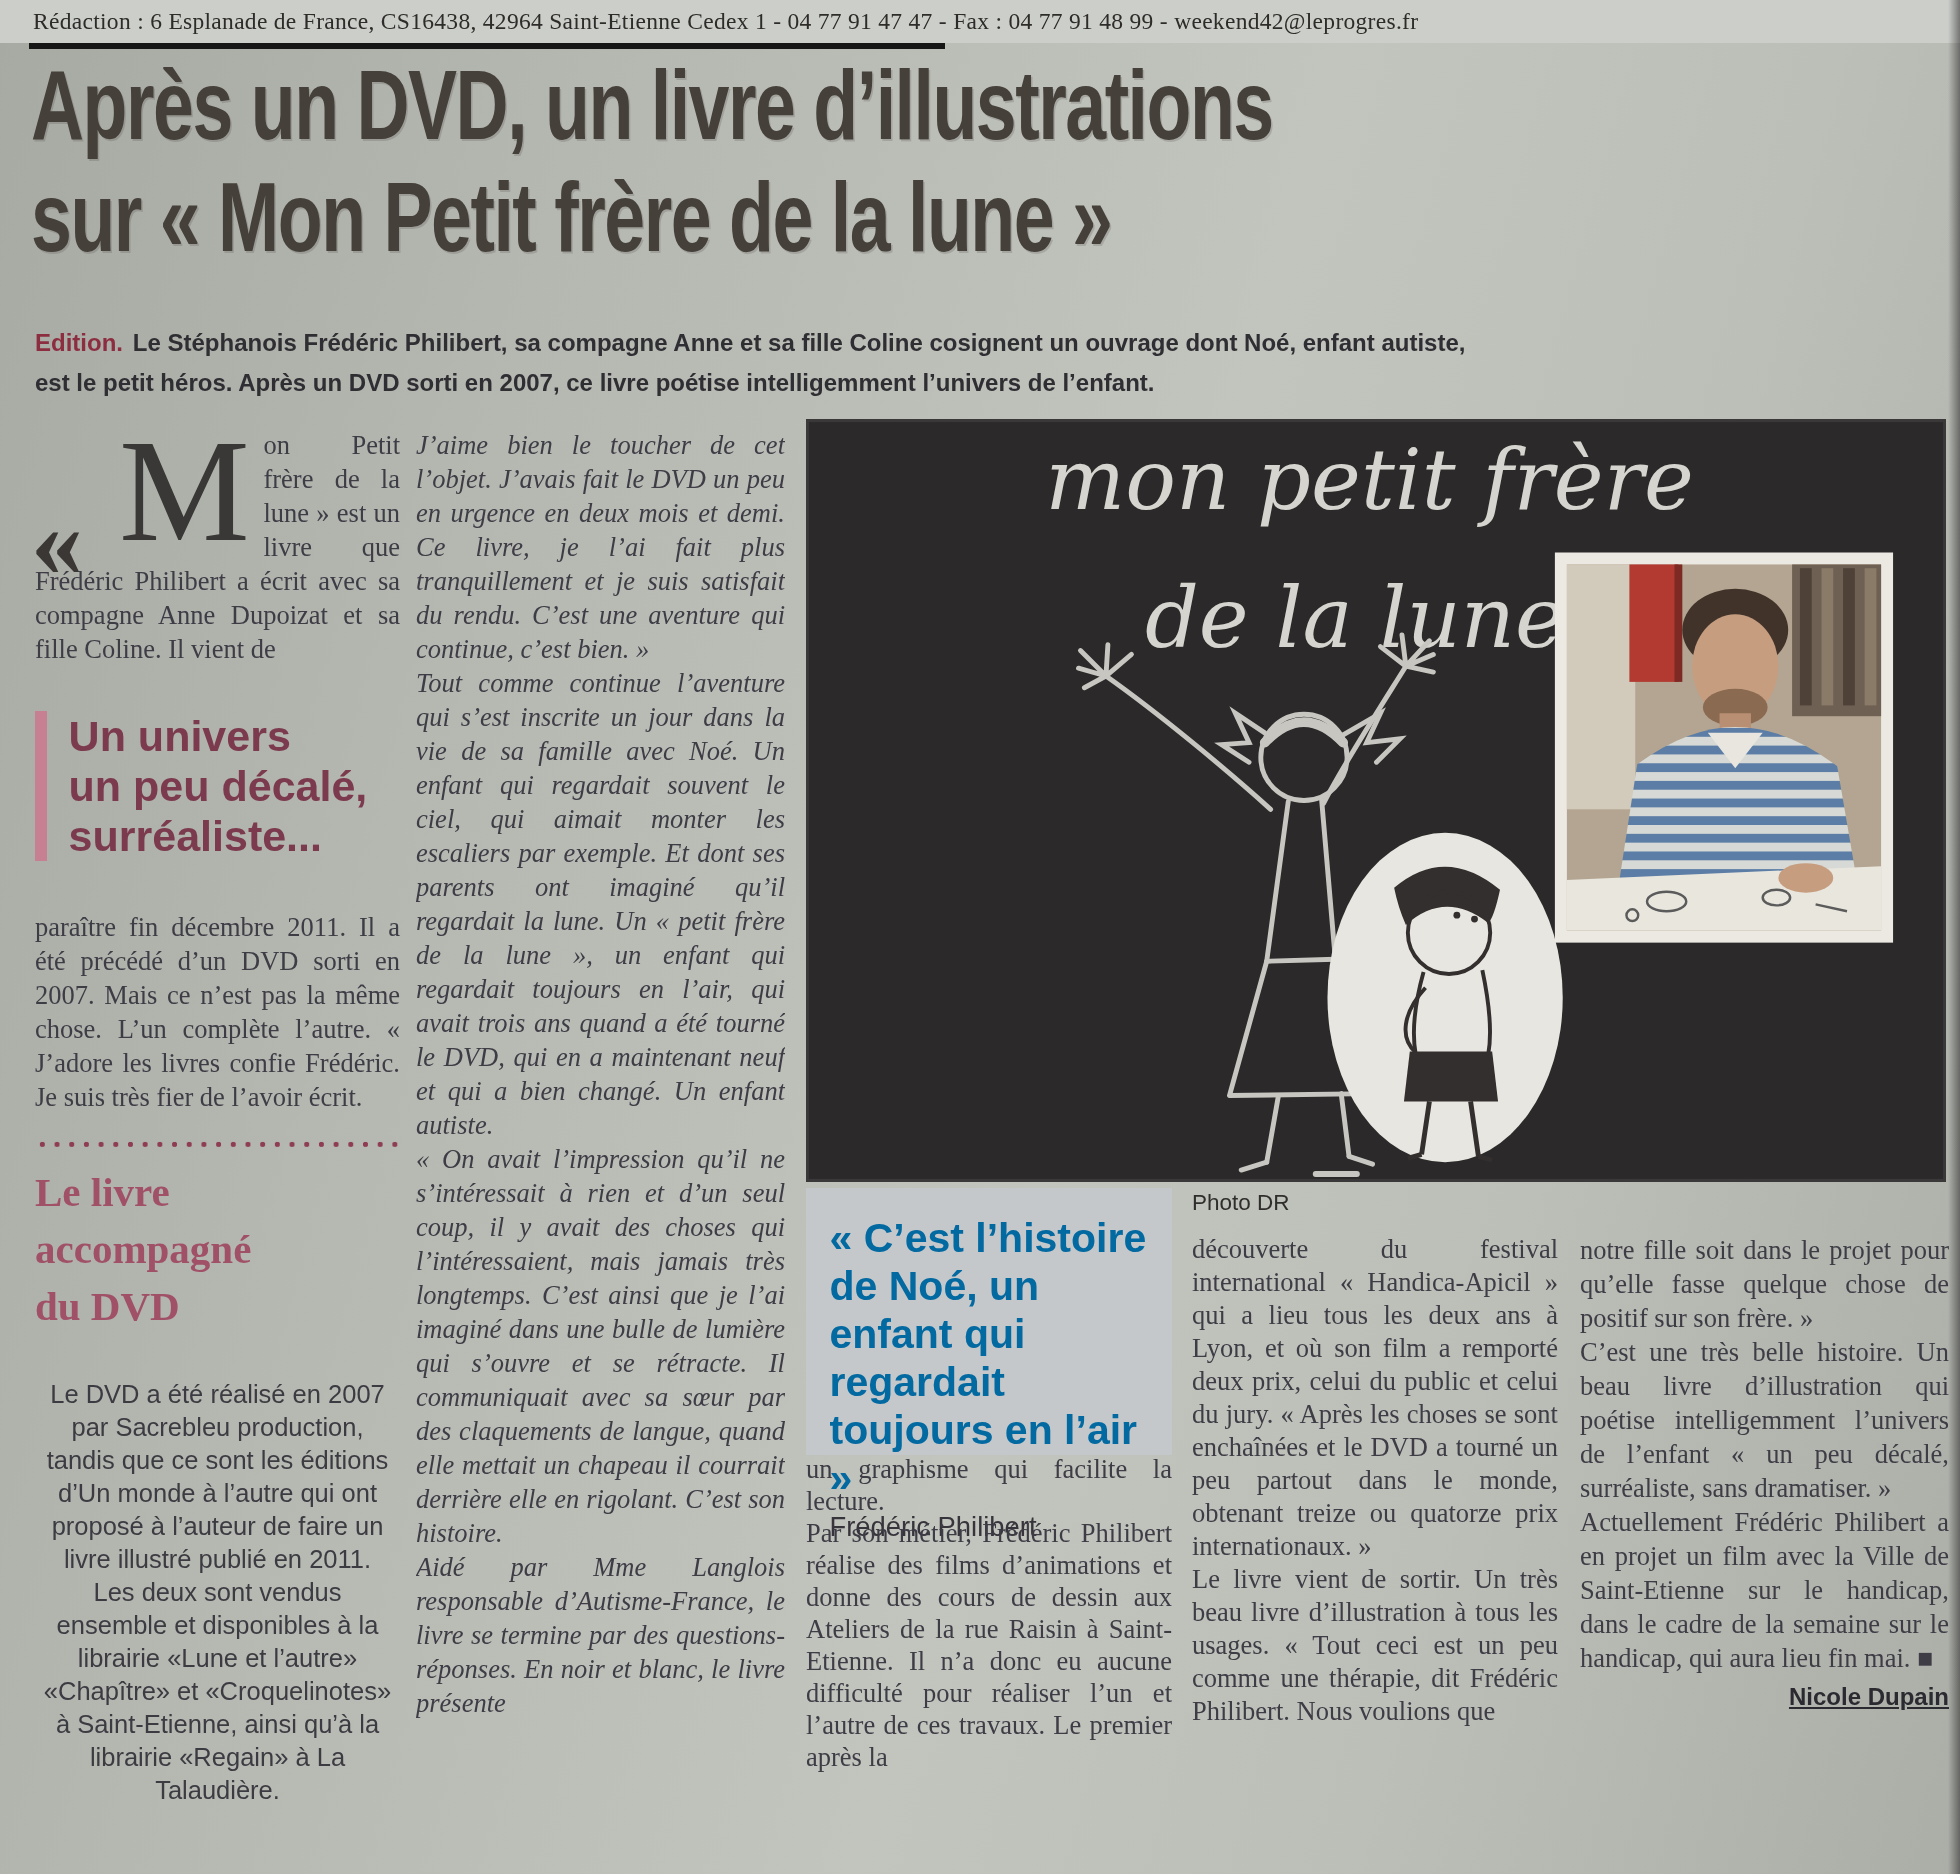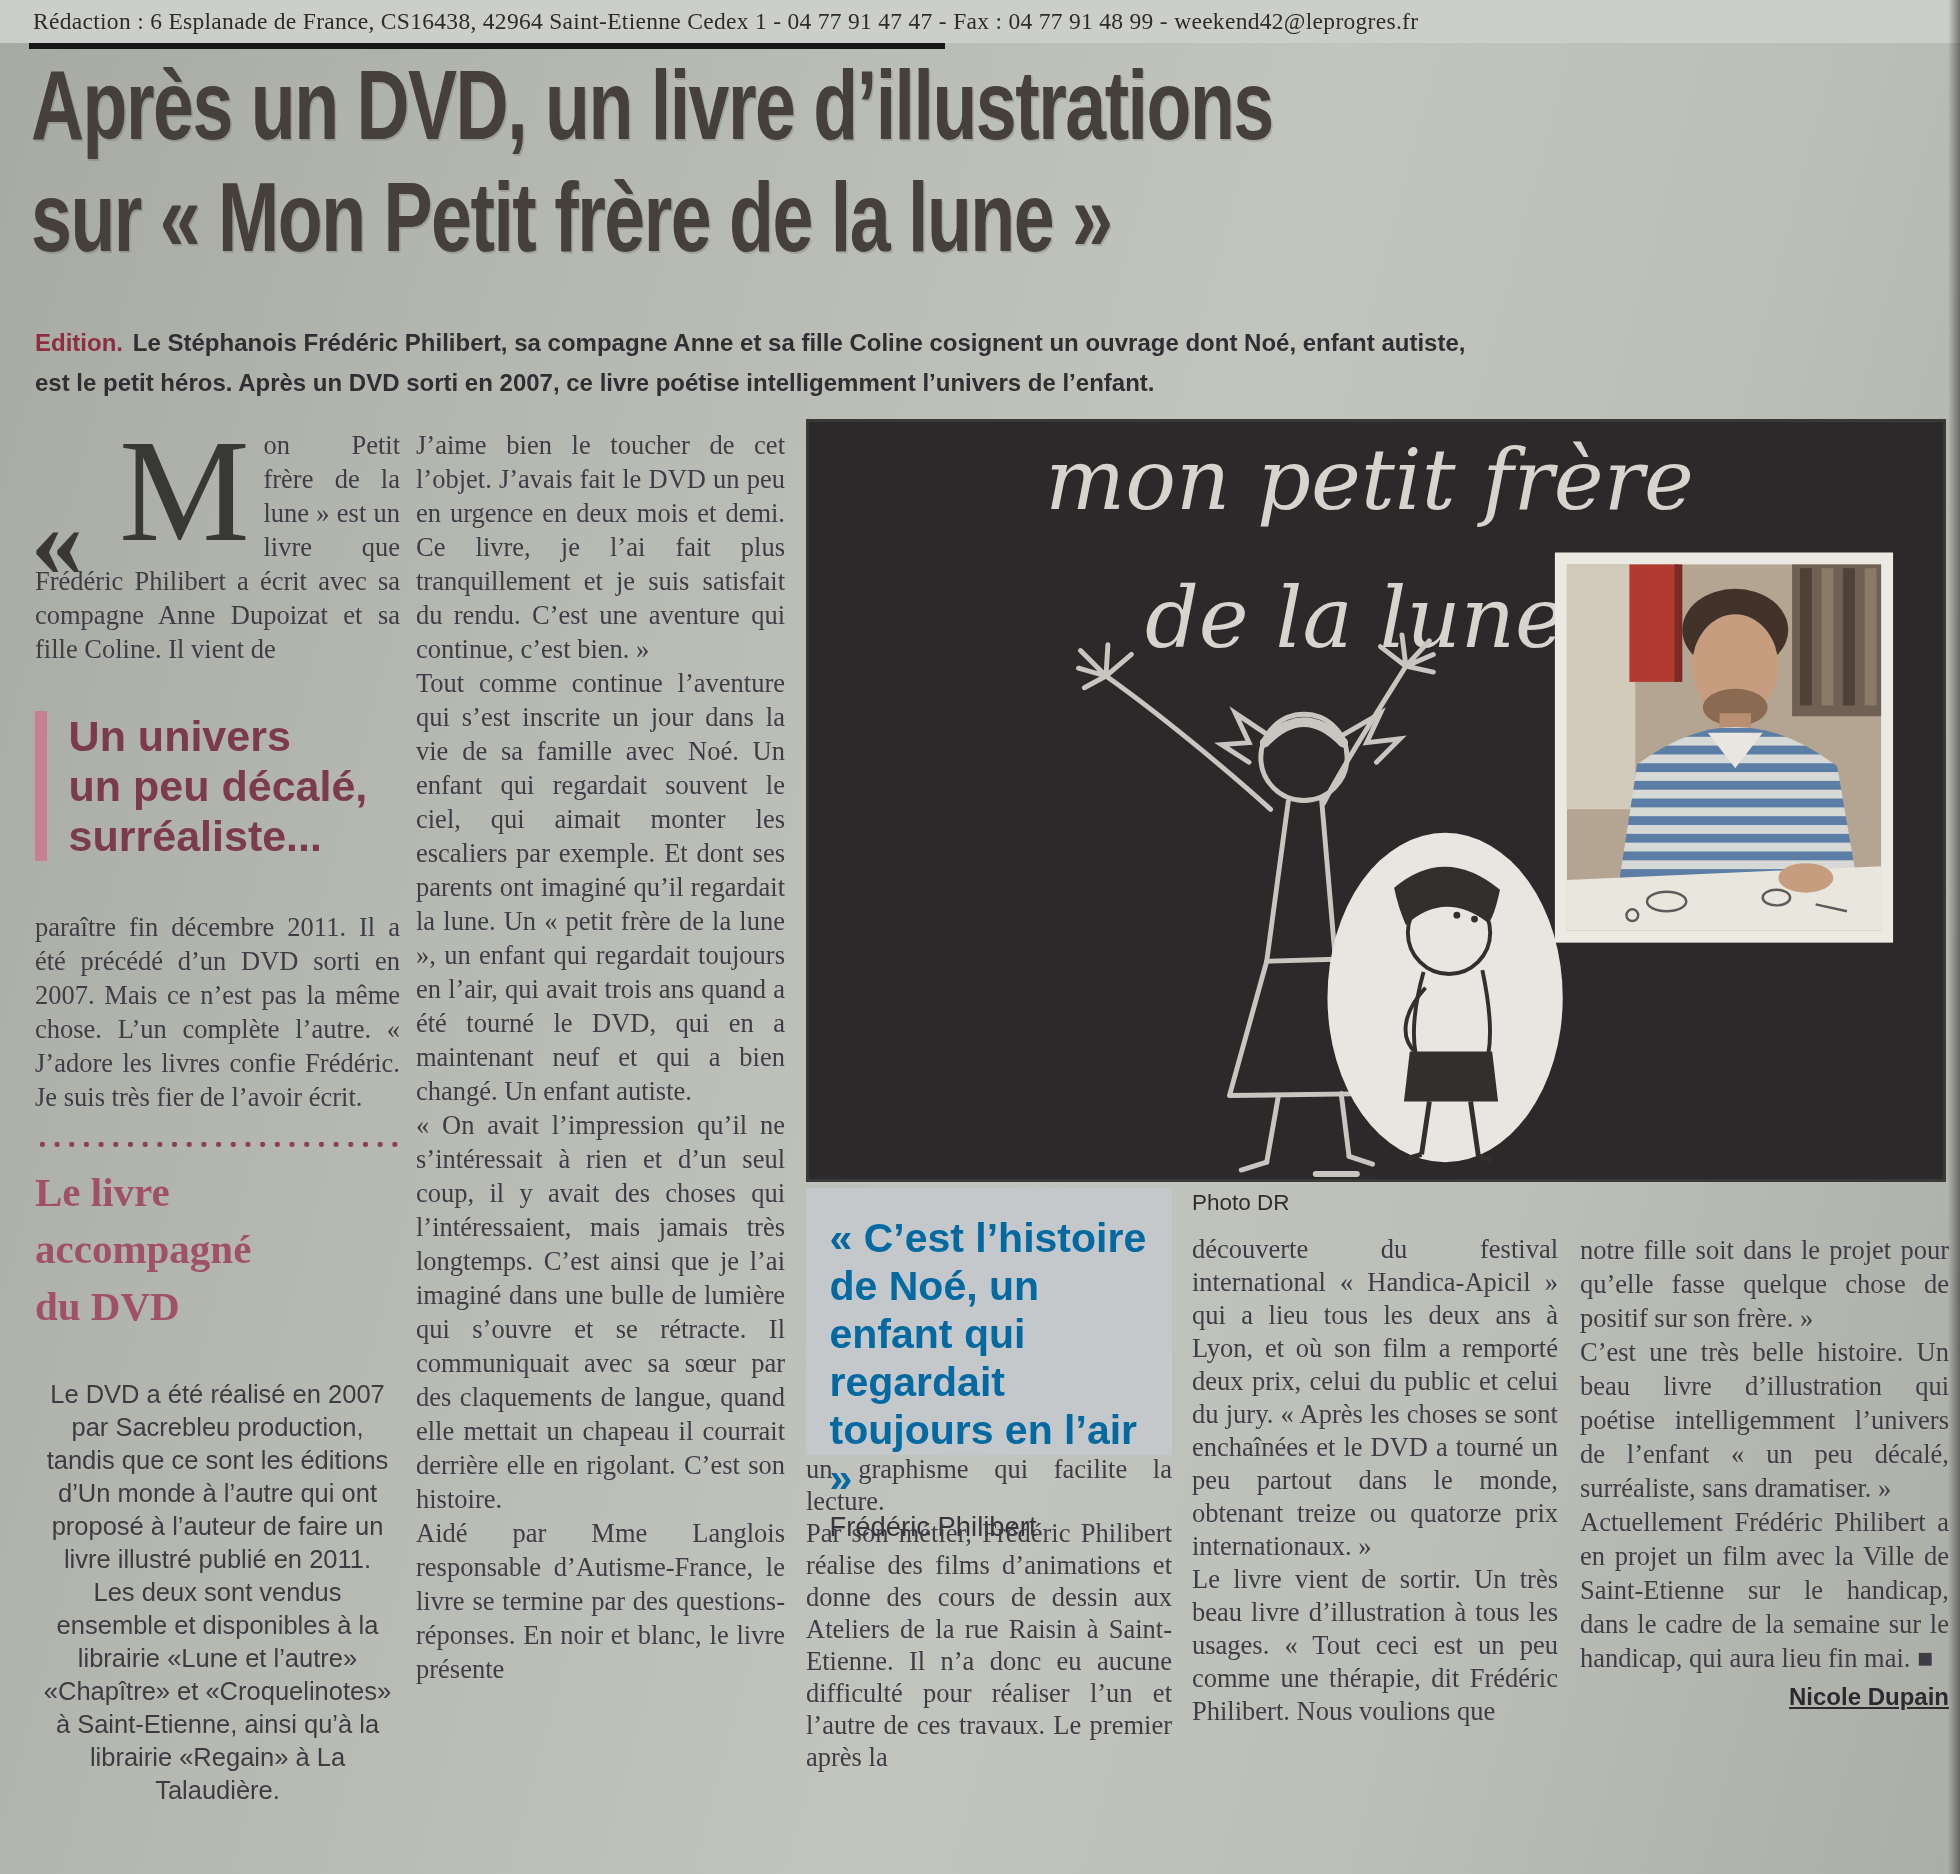"J’aime bien le toucher de" .col2 { font-style: none -> italic }
